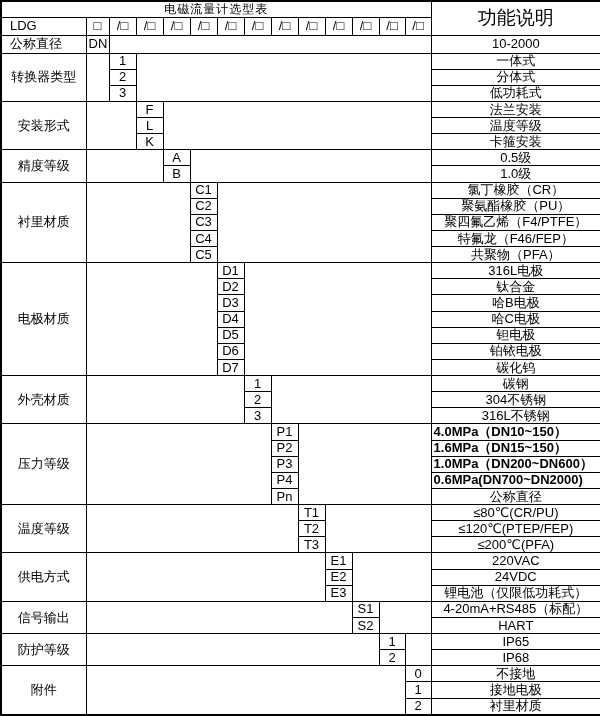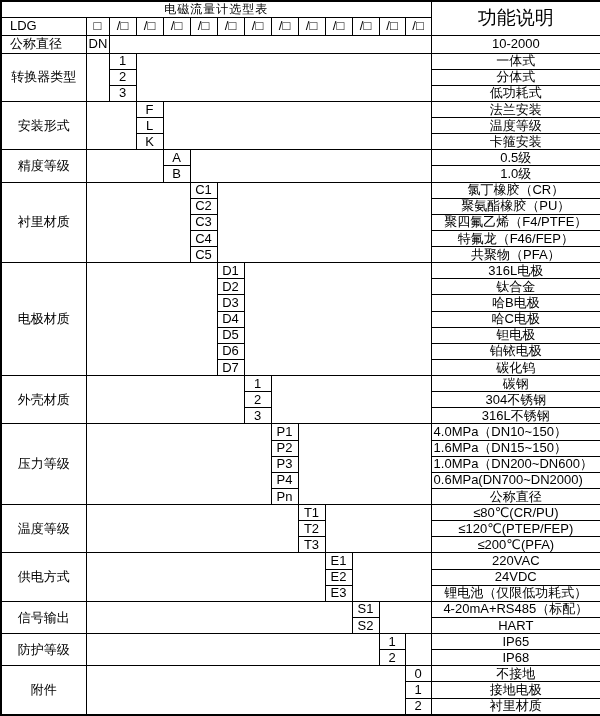"4.0MPa（DN10~150）" td.desc-left { font-weight: none -> bold }
